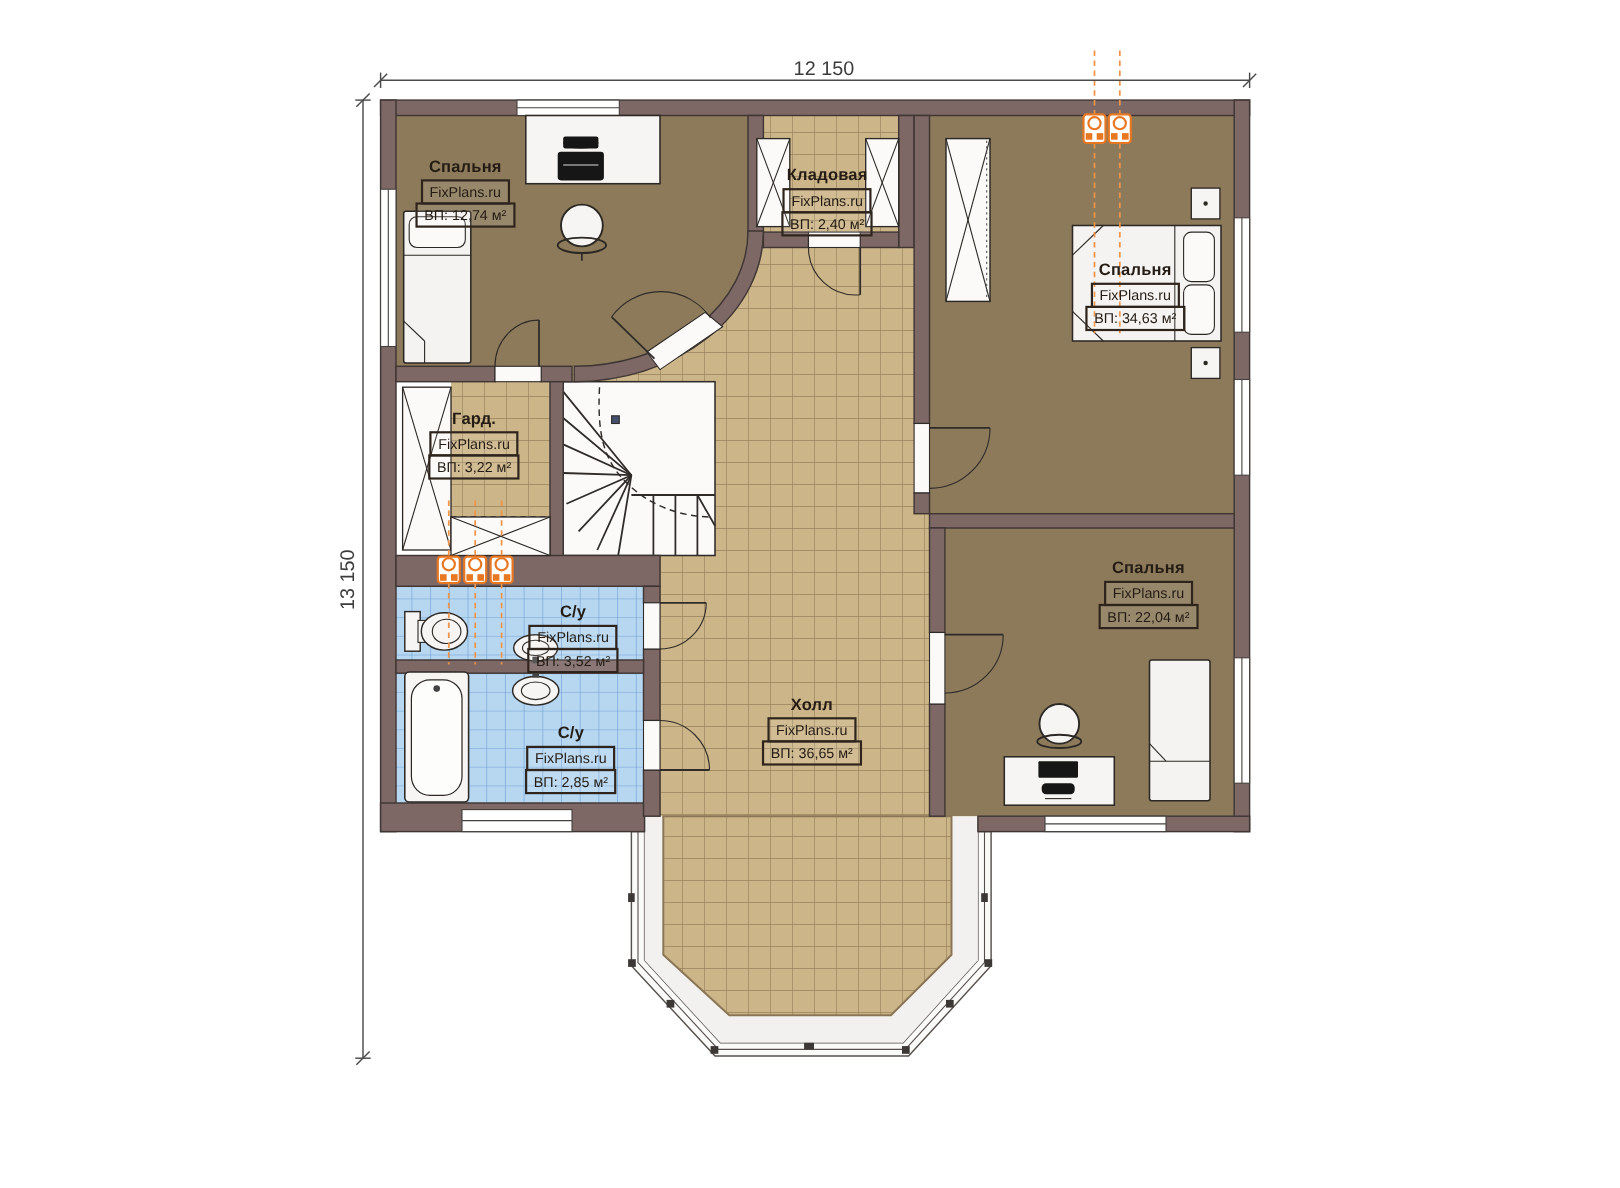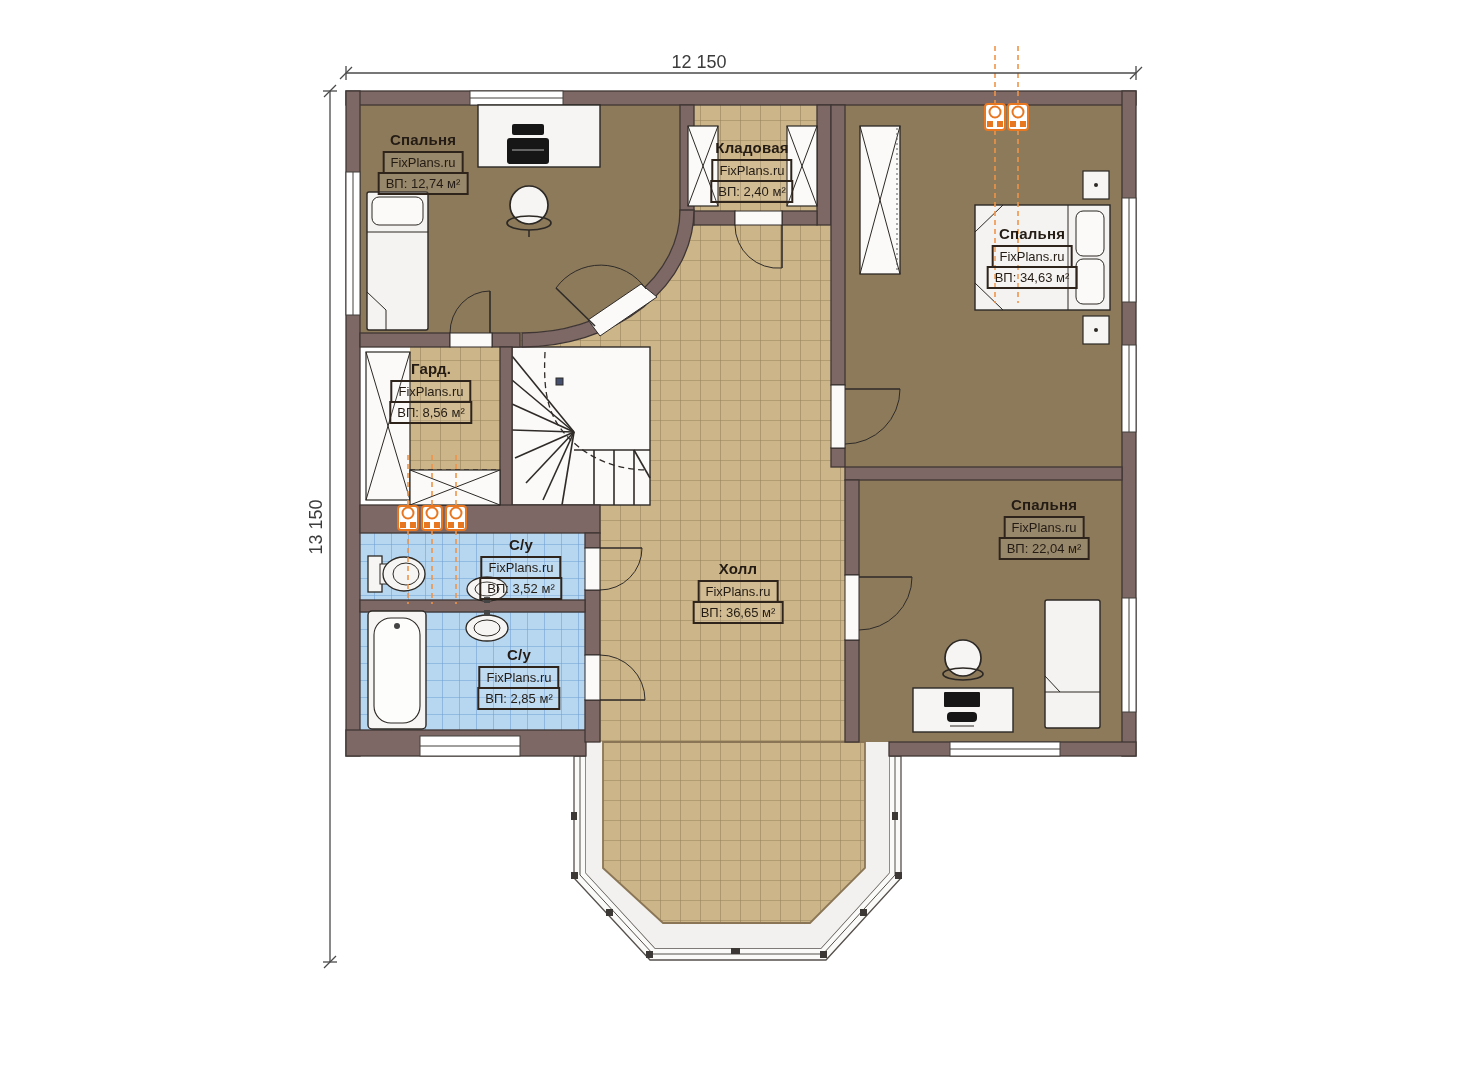"12 150" div.dim-label { left: 699px -> 749px }
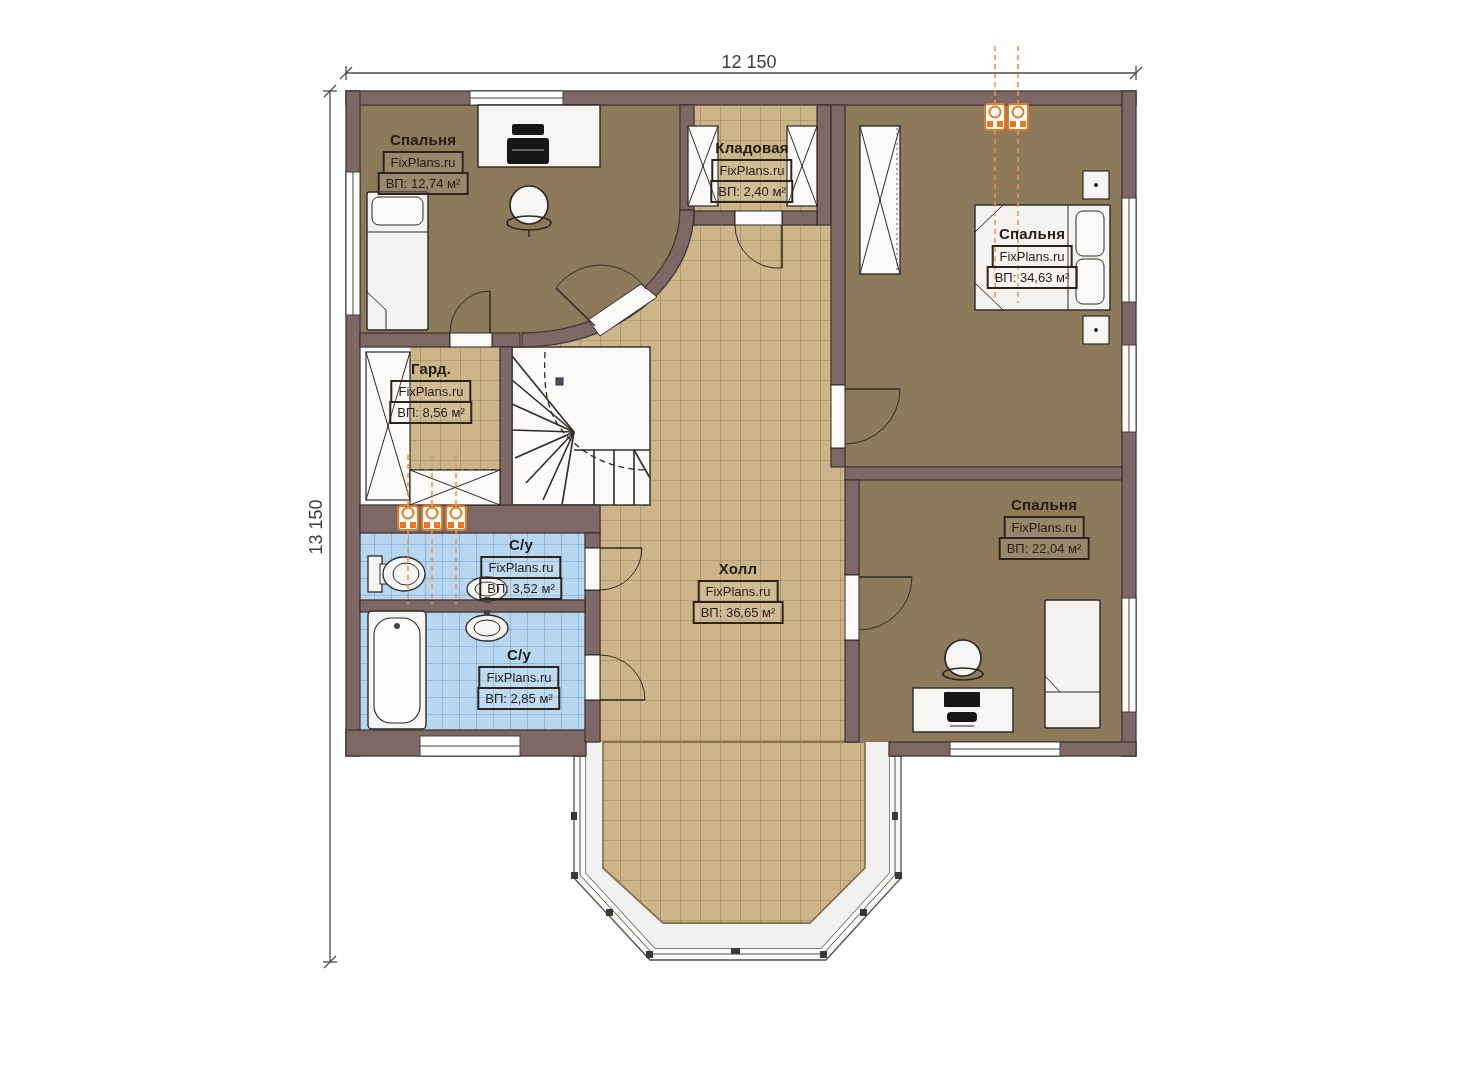"Спальня" .rname { margin-top: none -> 12px }
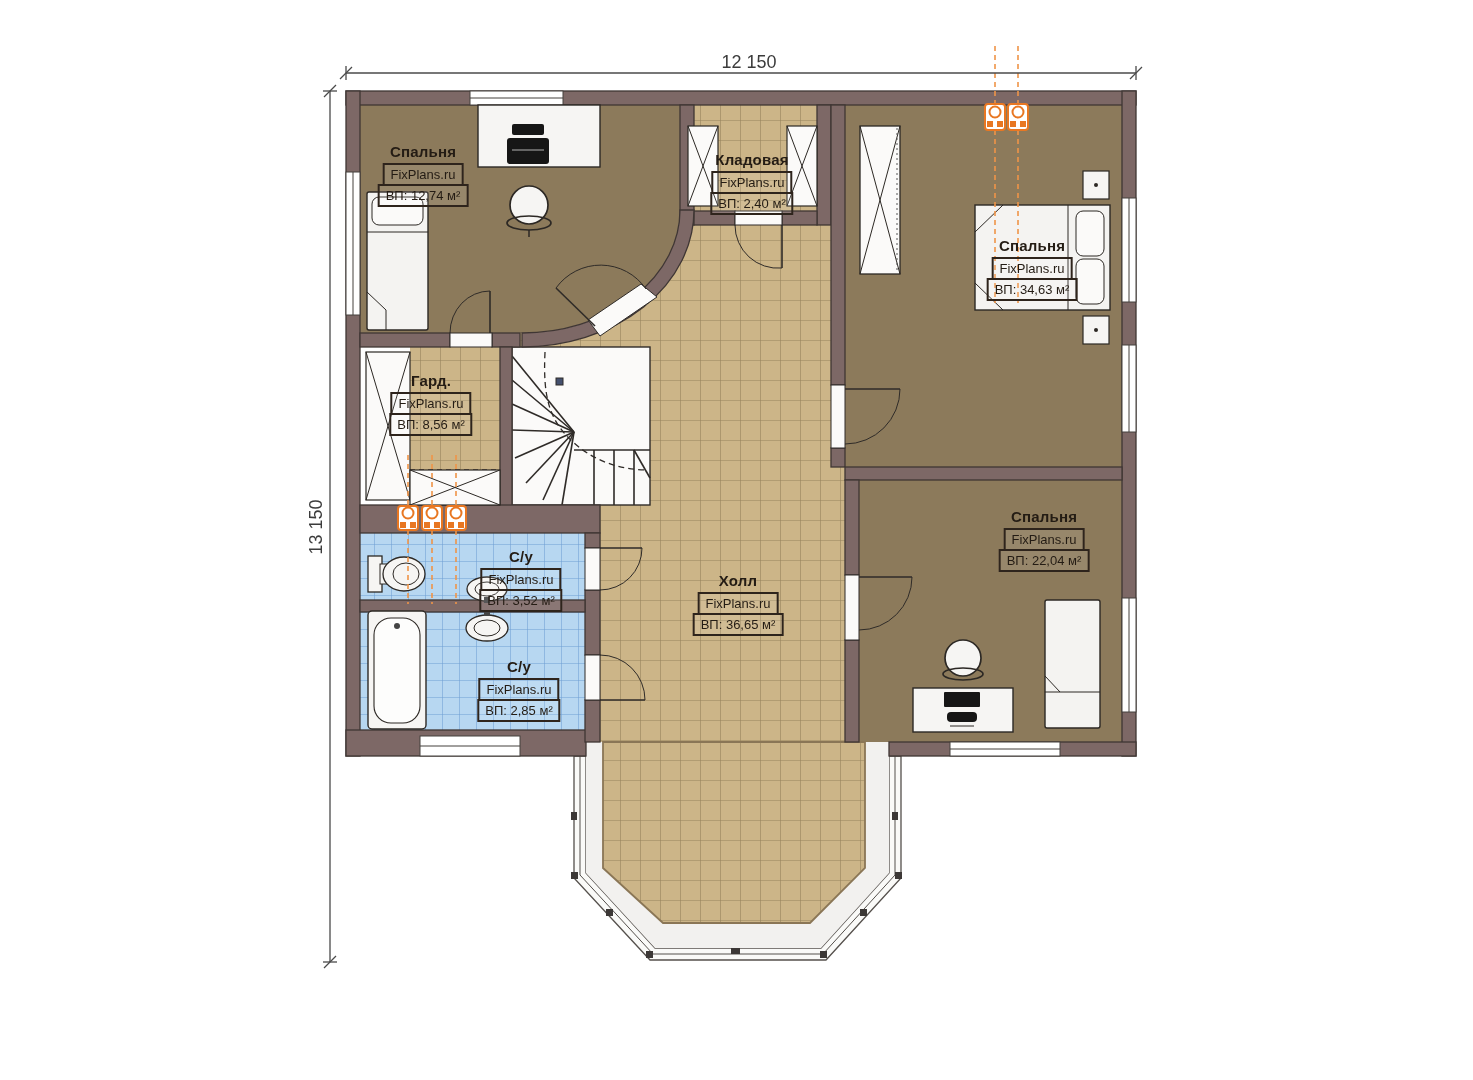"ВП: 8,56 м²" div.rbox { text: 8,56 -> 3,22 }
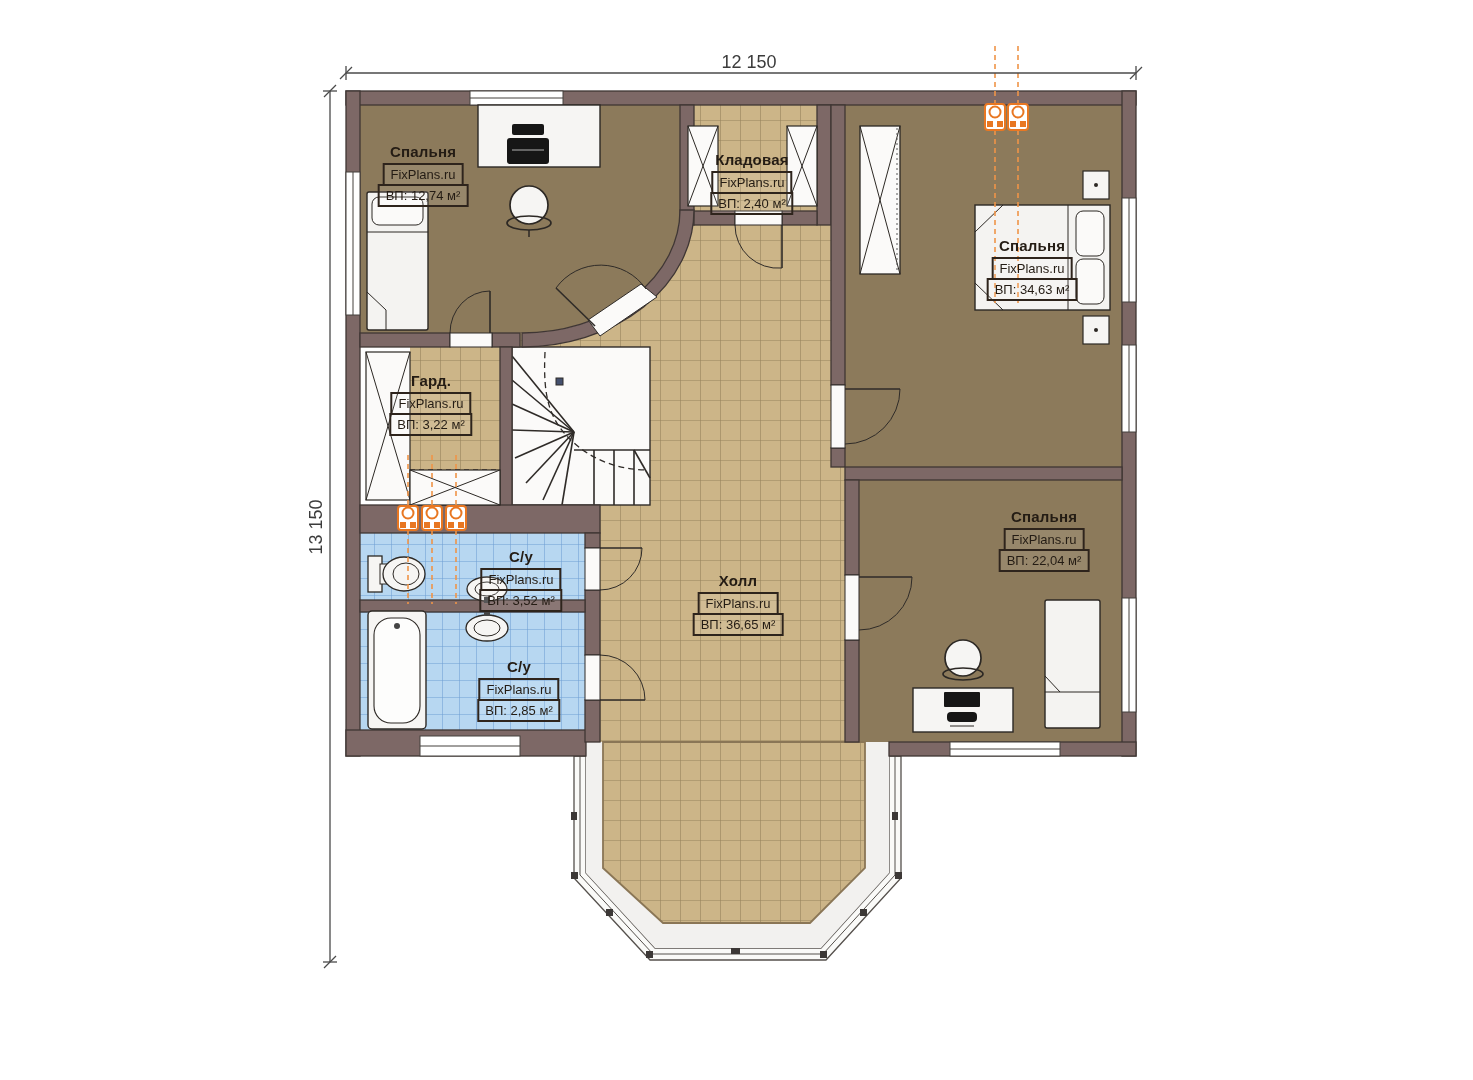"Холл" div.room-label { top: 560px -> 620px }
